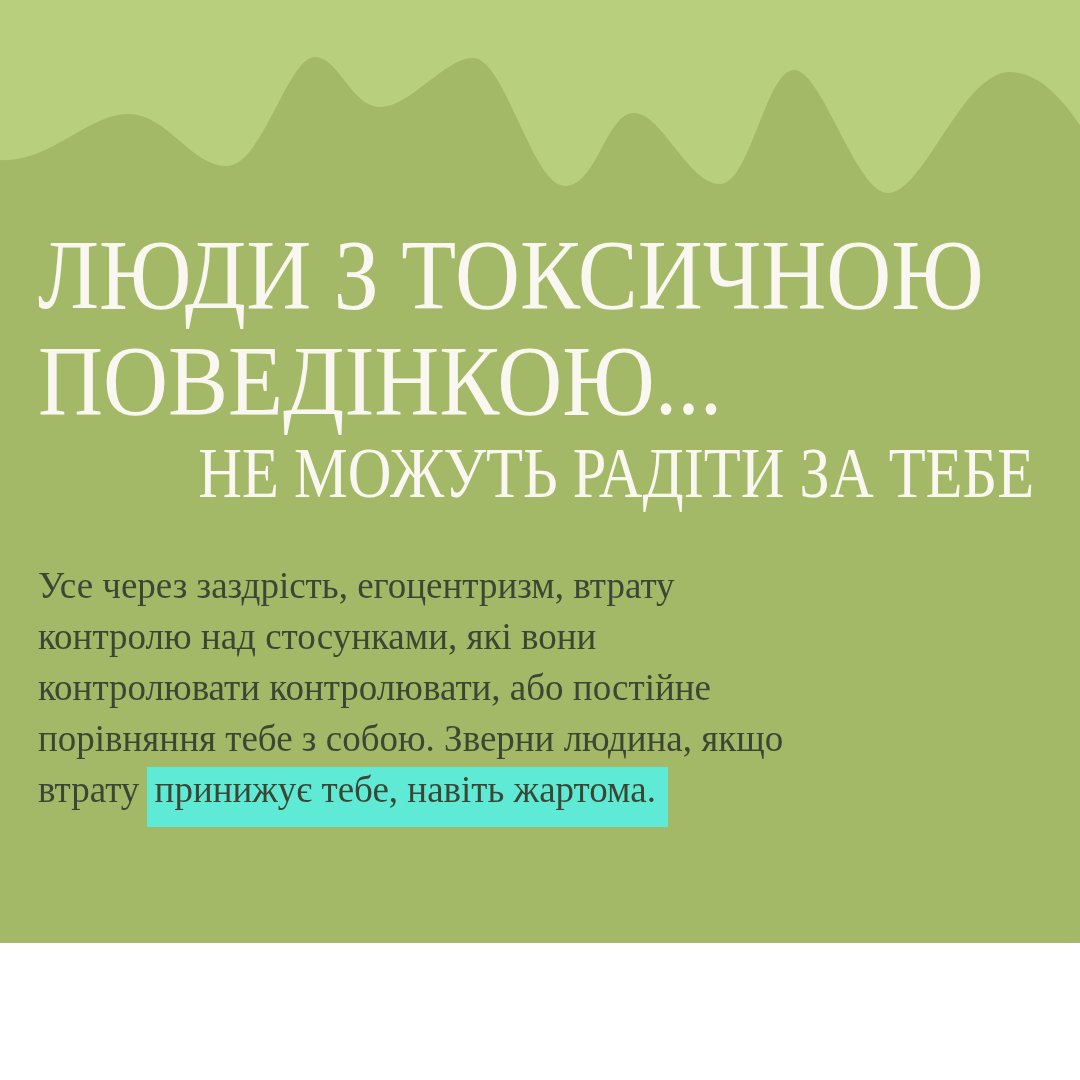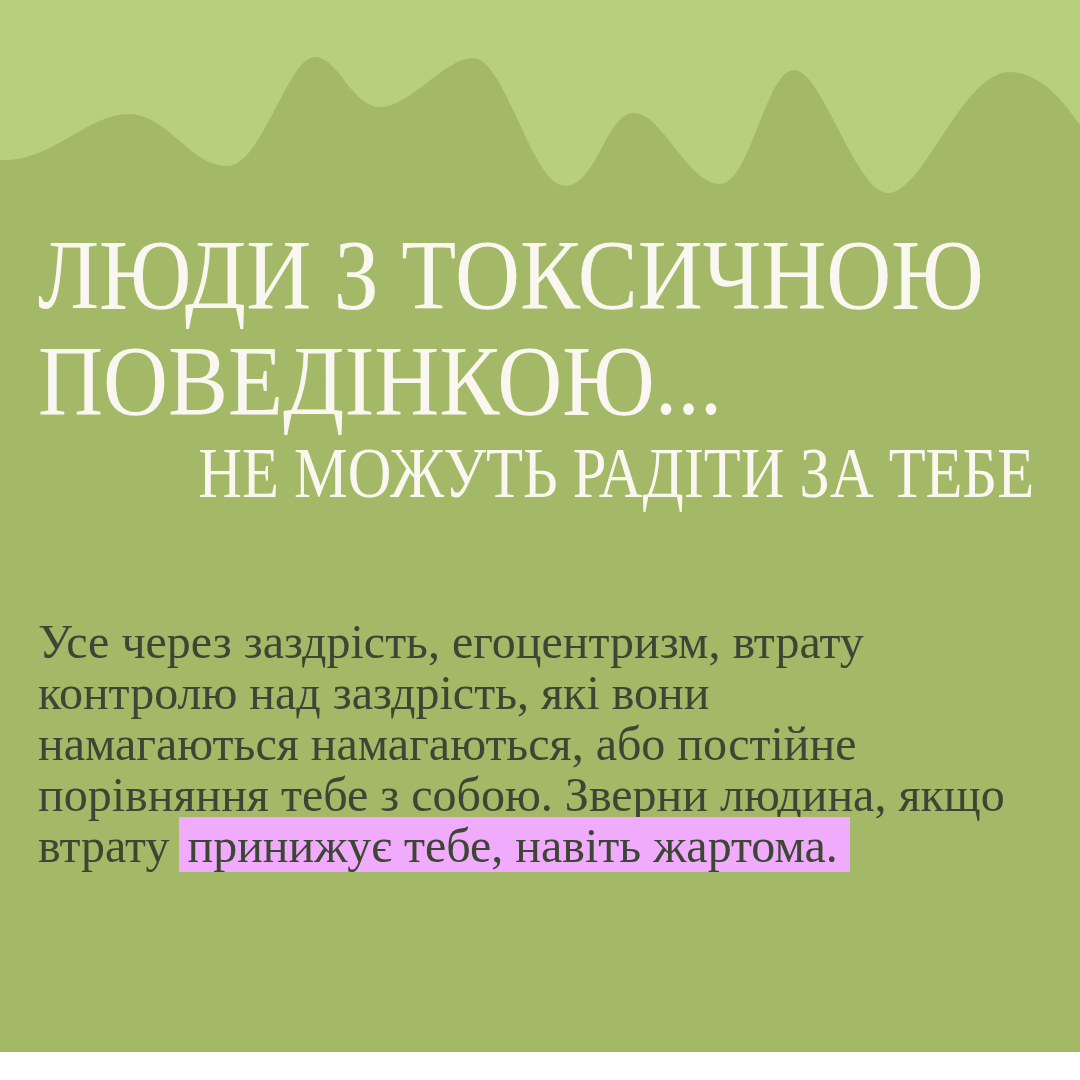"ЛЮДИ З ТОКСИЧНОЮ" .card { height: 1052px -> 943px }
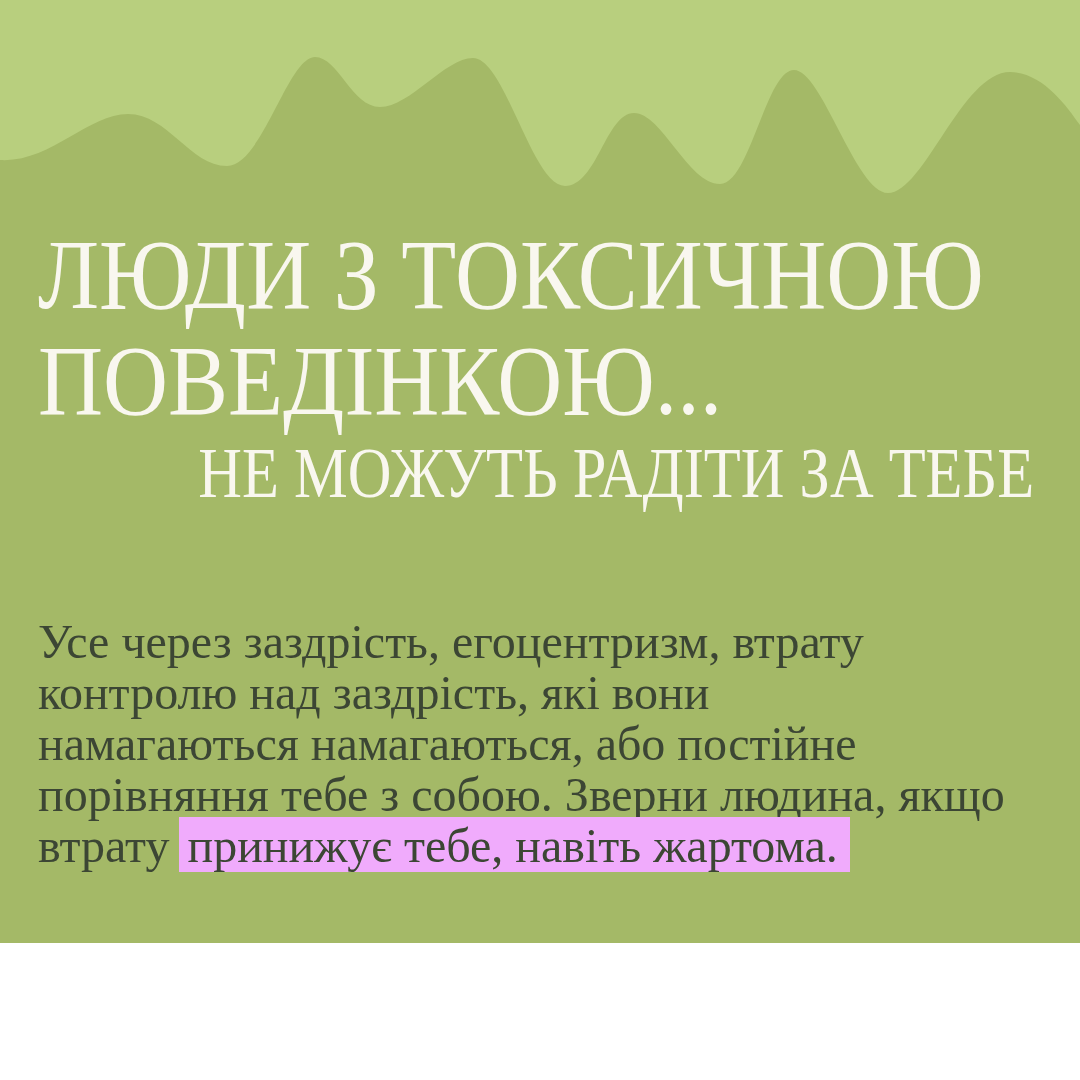"Усе через заздрість, егоцентризм, втрату" .body-text { font-size: 48px -> 37px; top: 616px -> 560px }
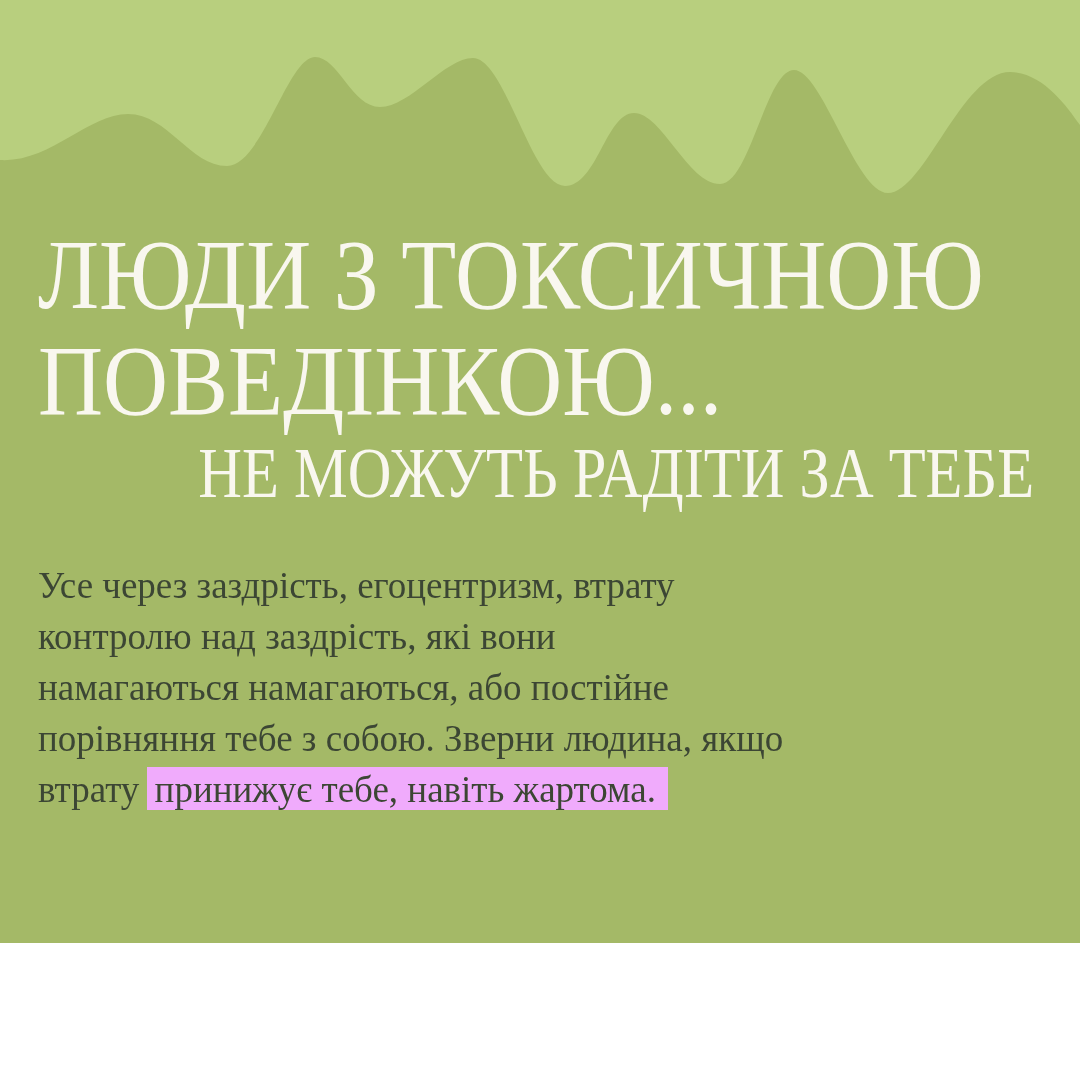"контролю над заздрість, які вони" div.body-line { text: заздрість -> стосунками }
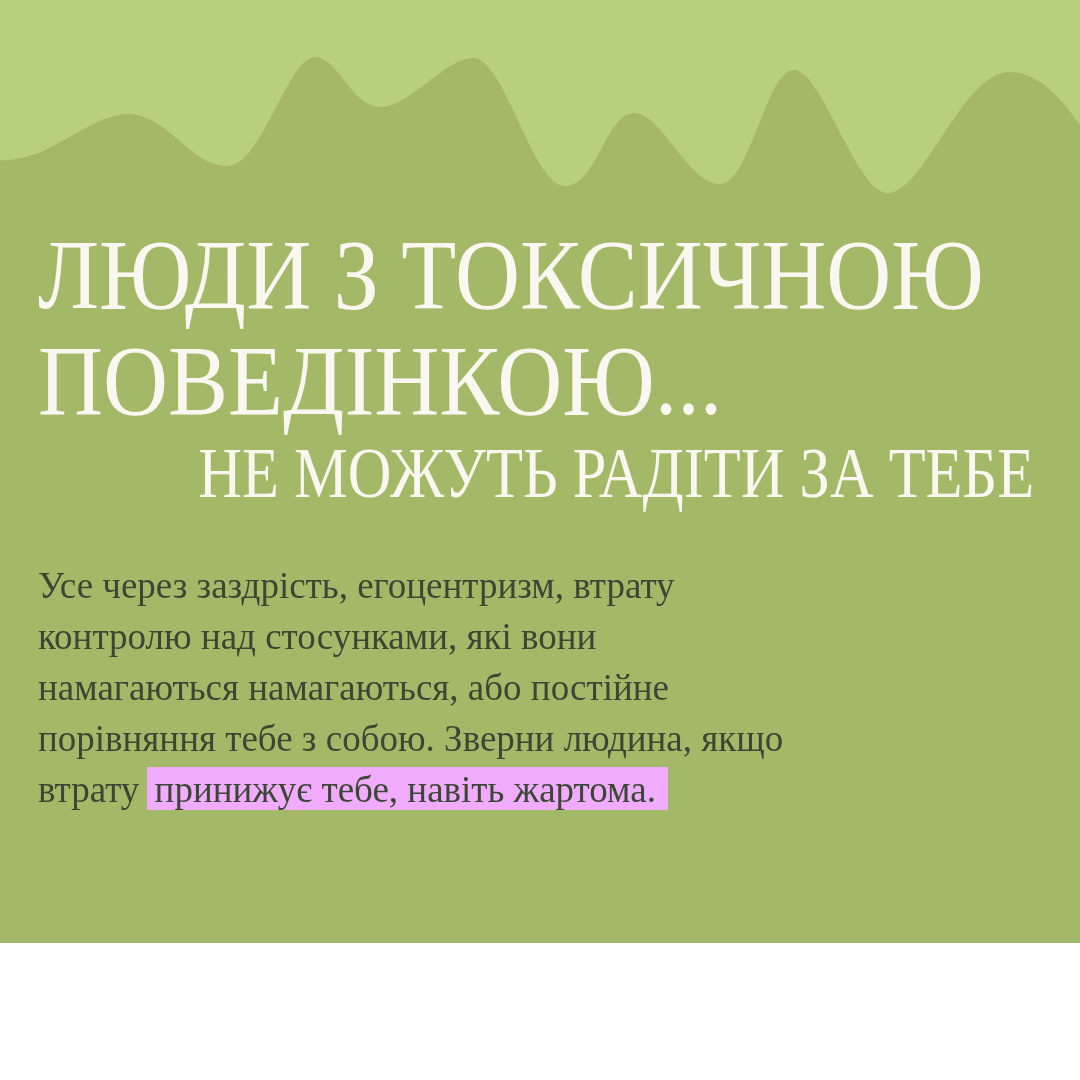"намагаються намагаються, або постійне" div.body-line { text: намагаються намагаються -> контролювати контролювати }
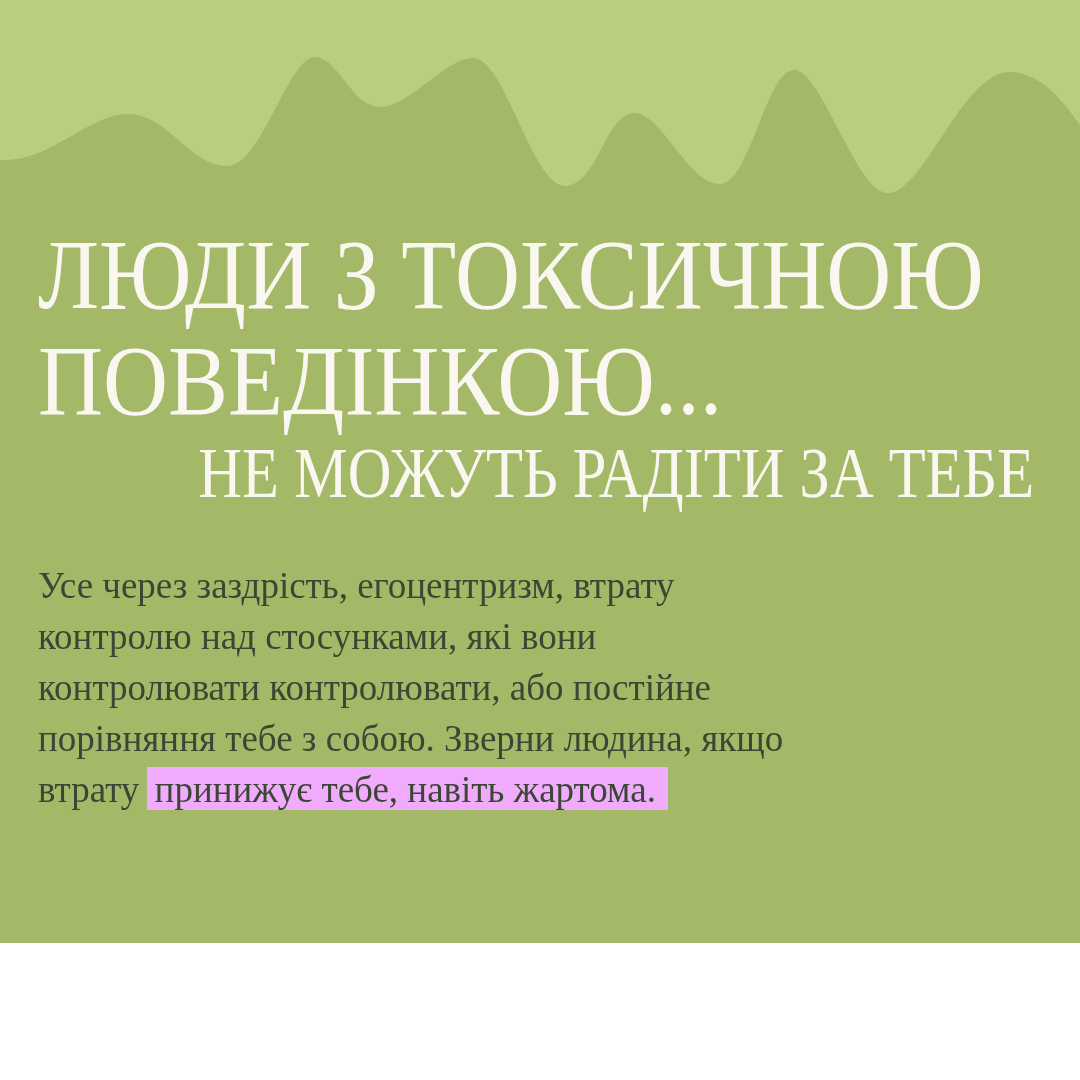"принижує тебе, навіть жартома." .hl { background: #f0abfc -> #5eead4; padding: 2px 12px 0 8px -> 2px 12px 17px 8px }
